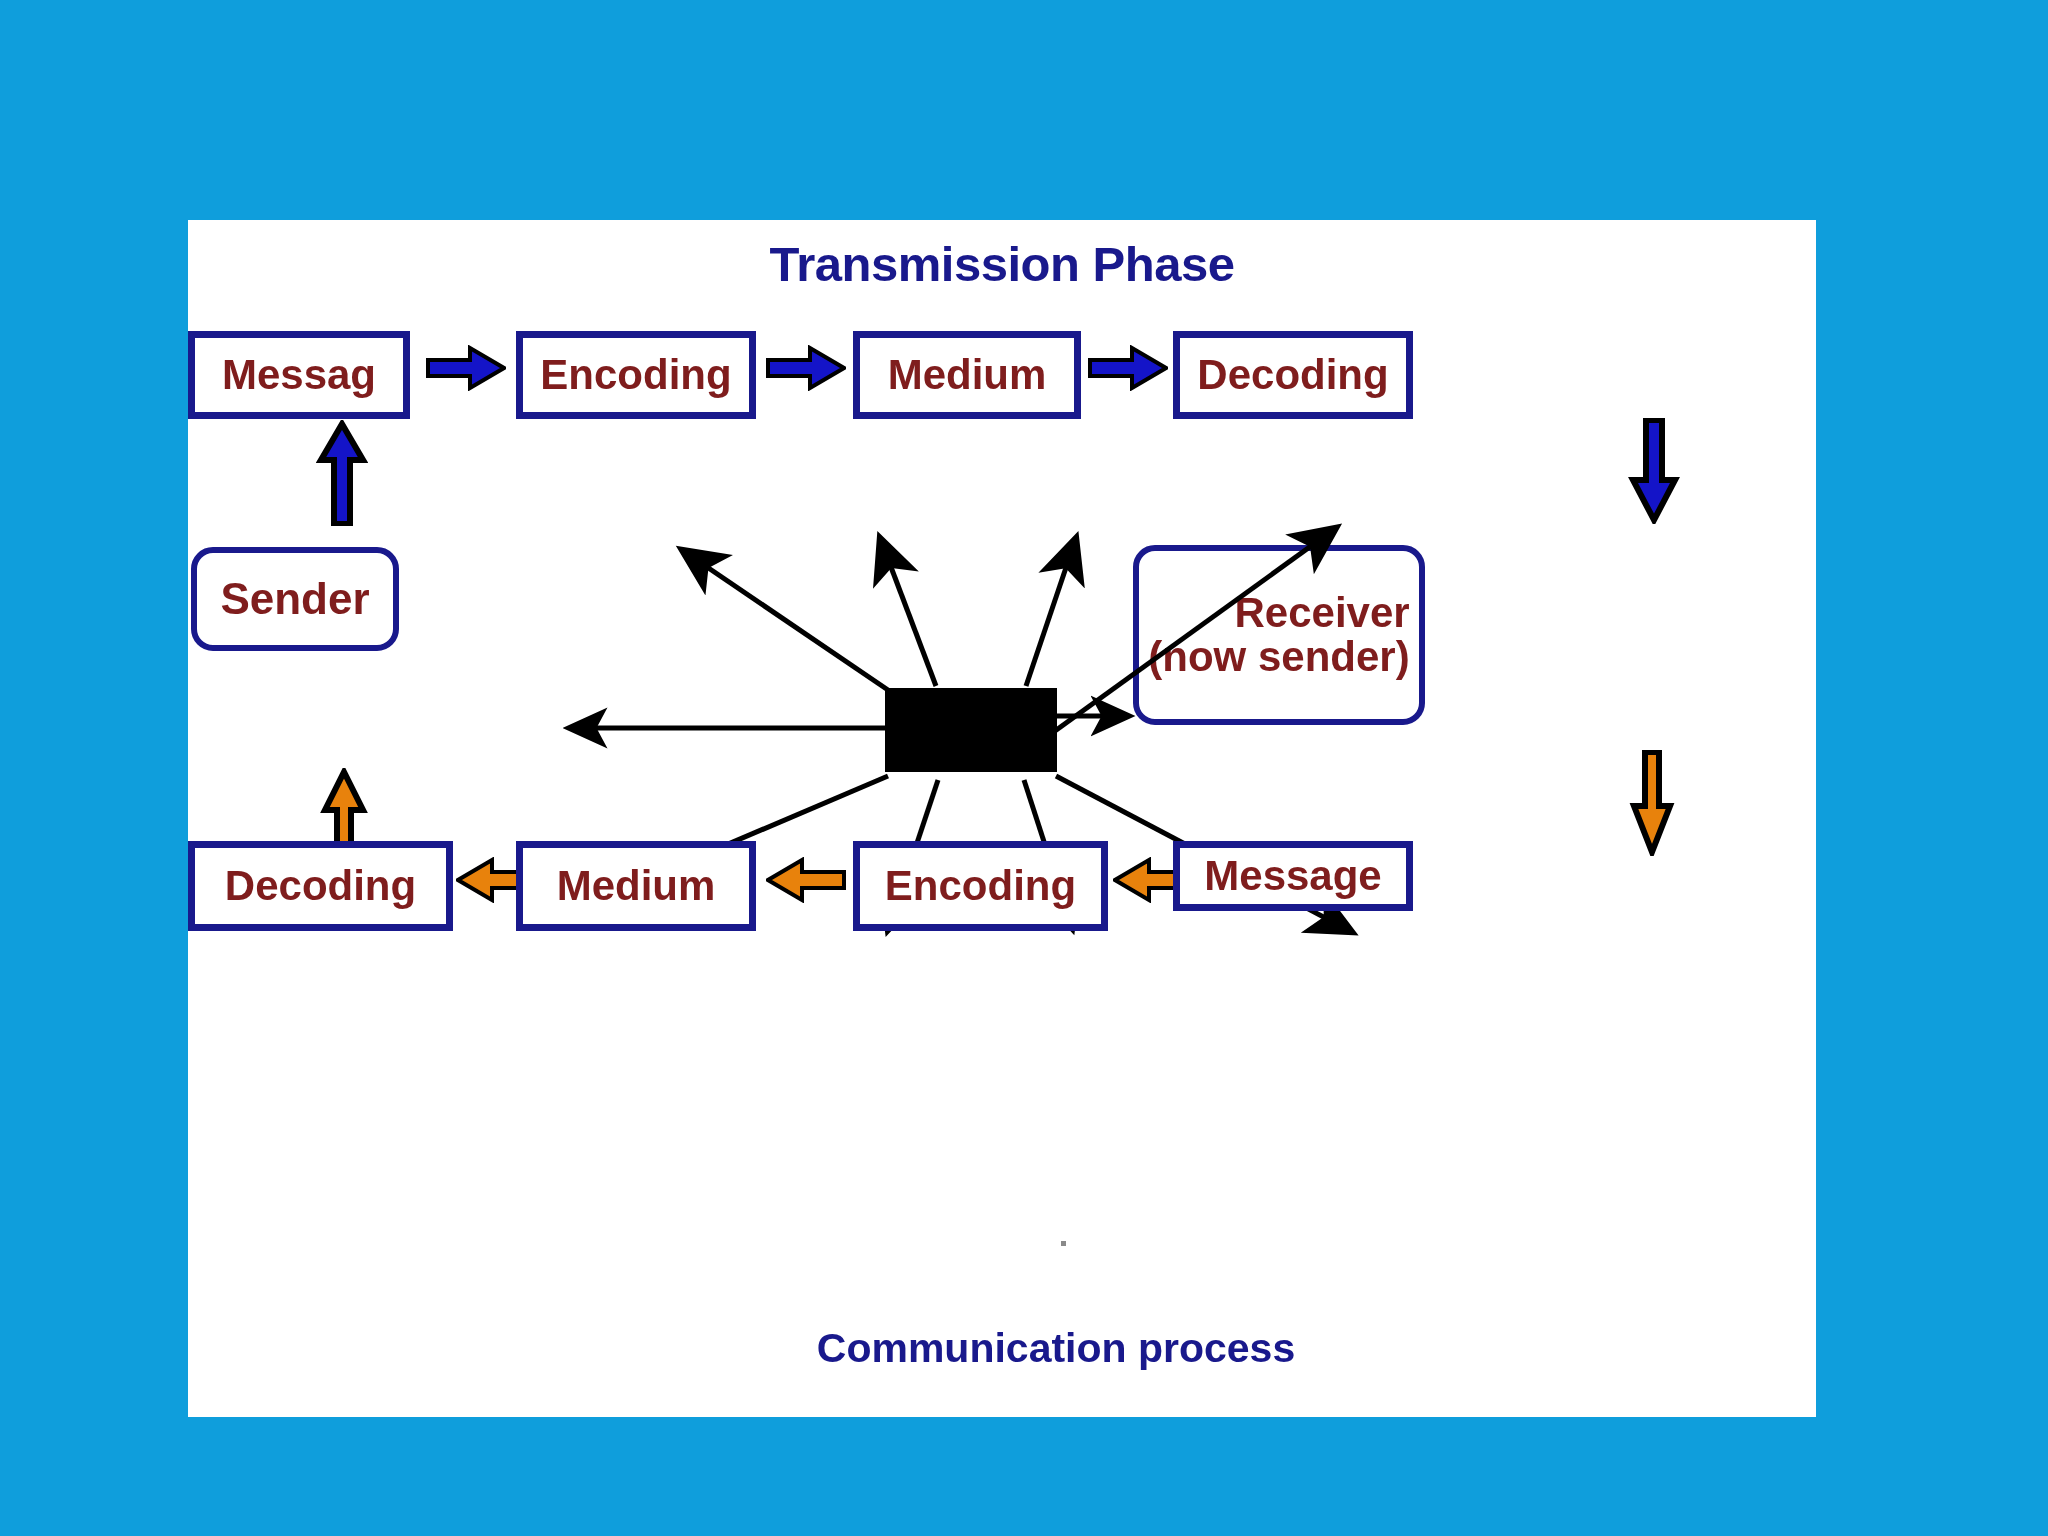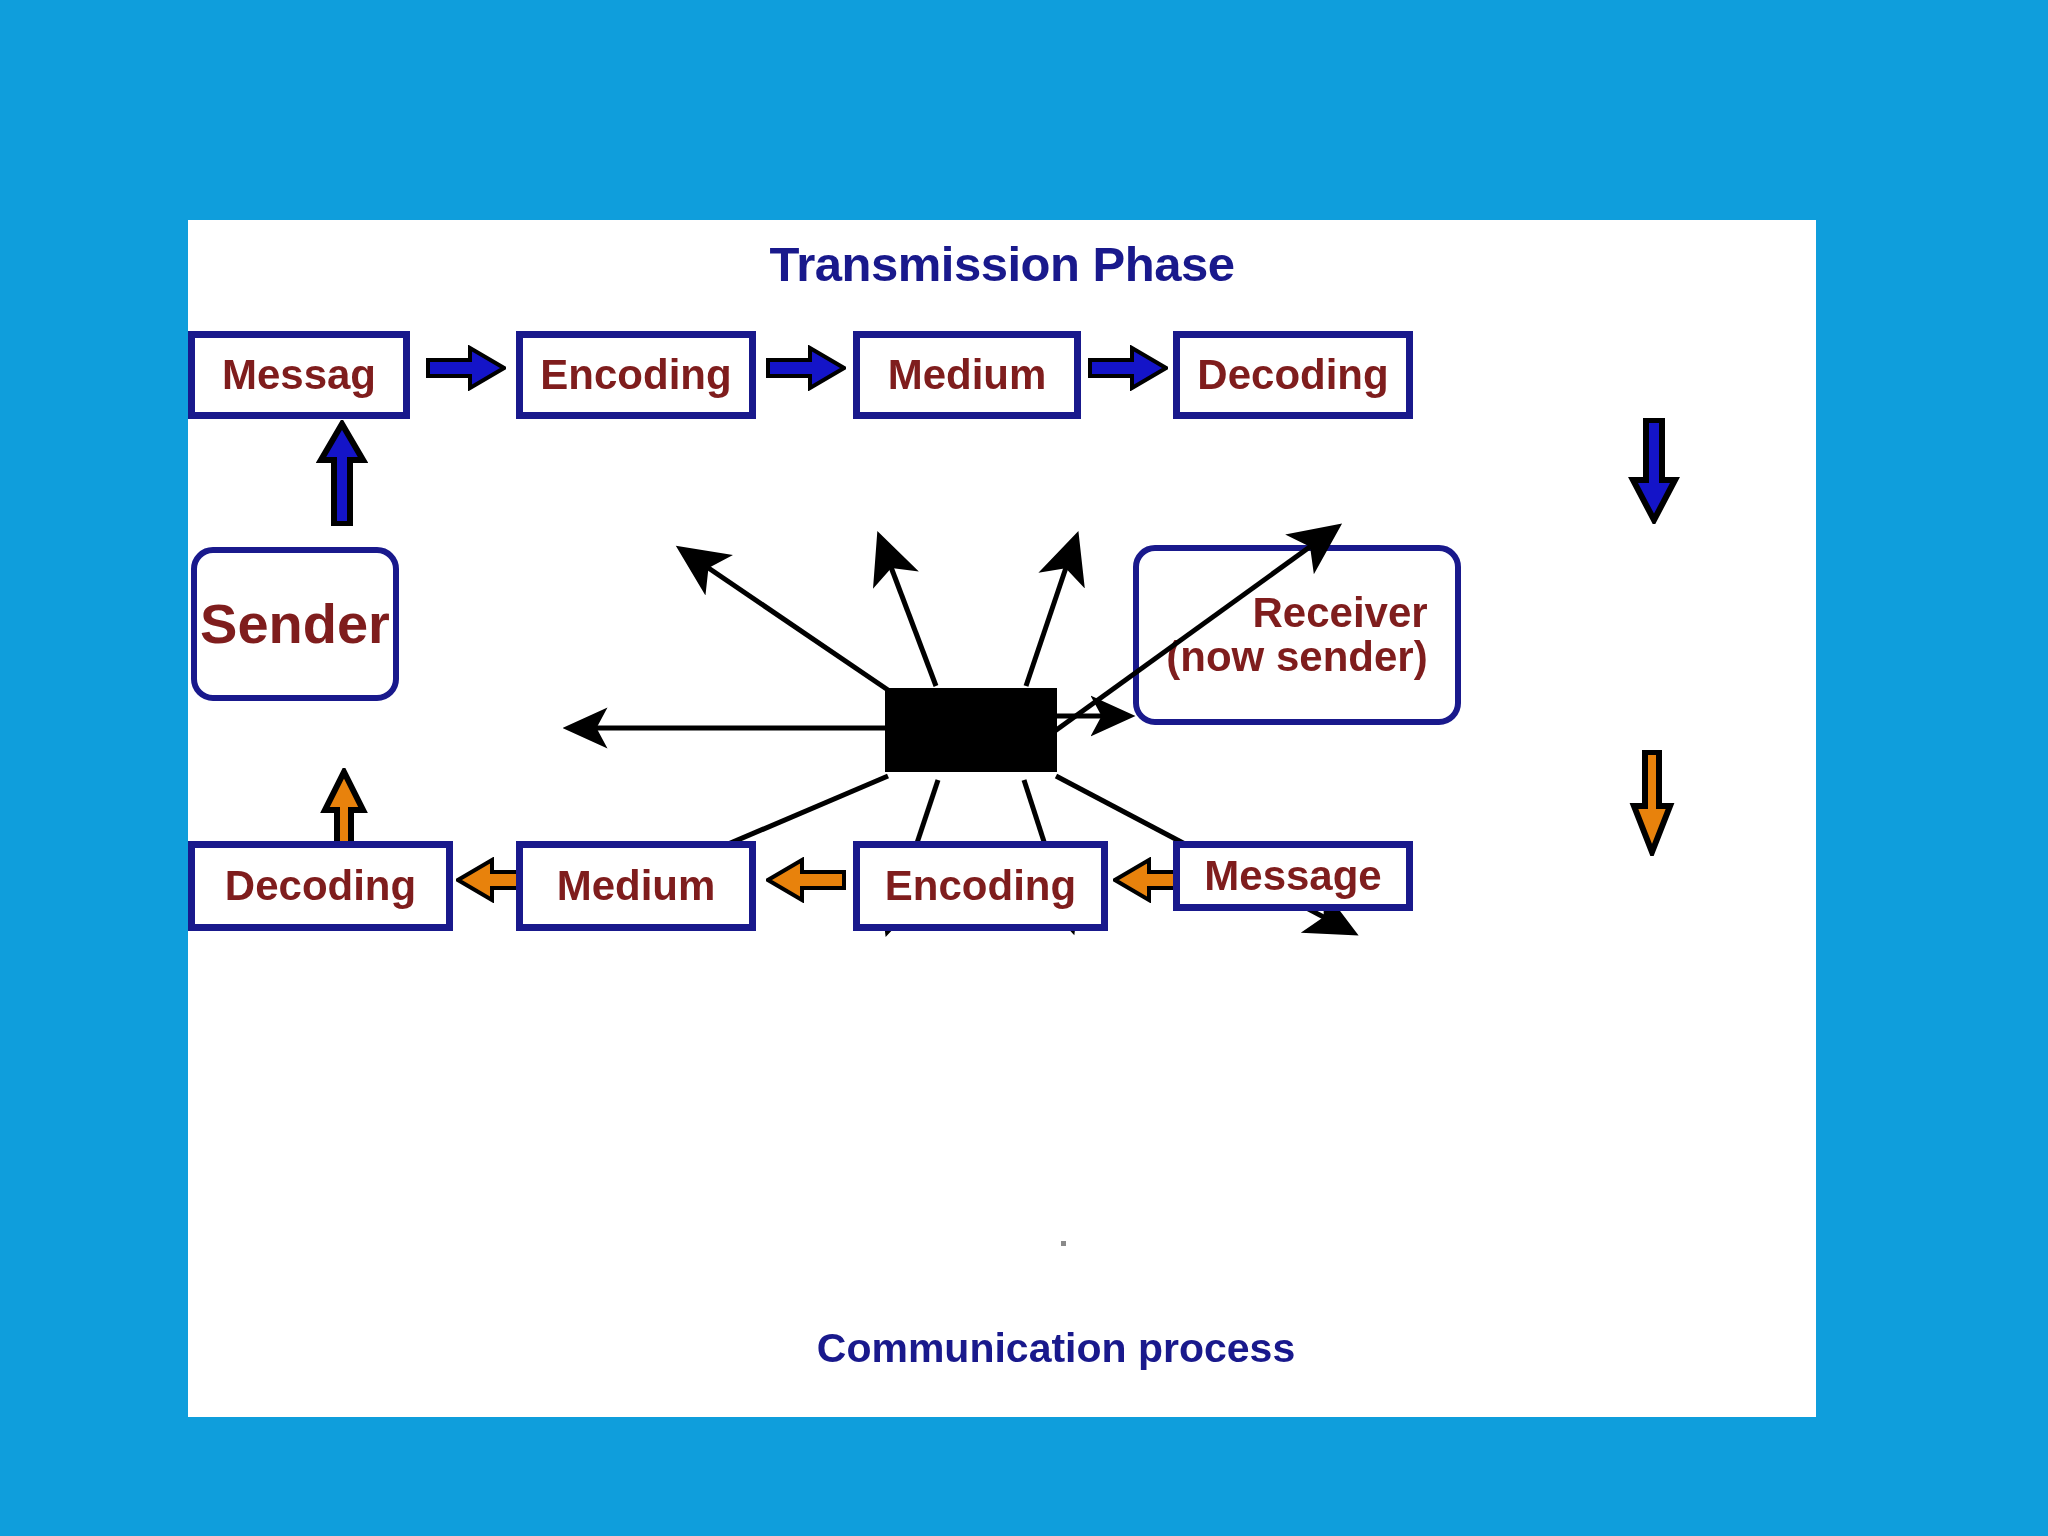"Sender" #box-sender { font-size: 56px -> 44px; height: 154px -> 104px }
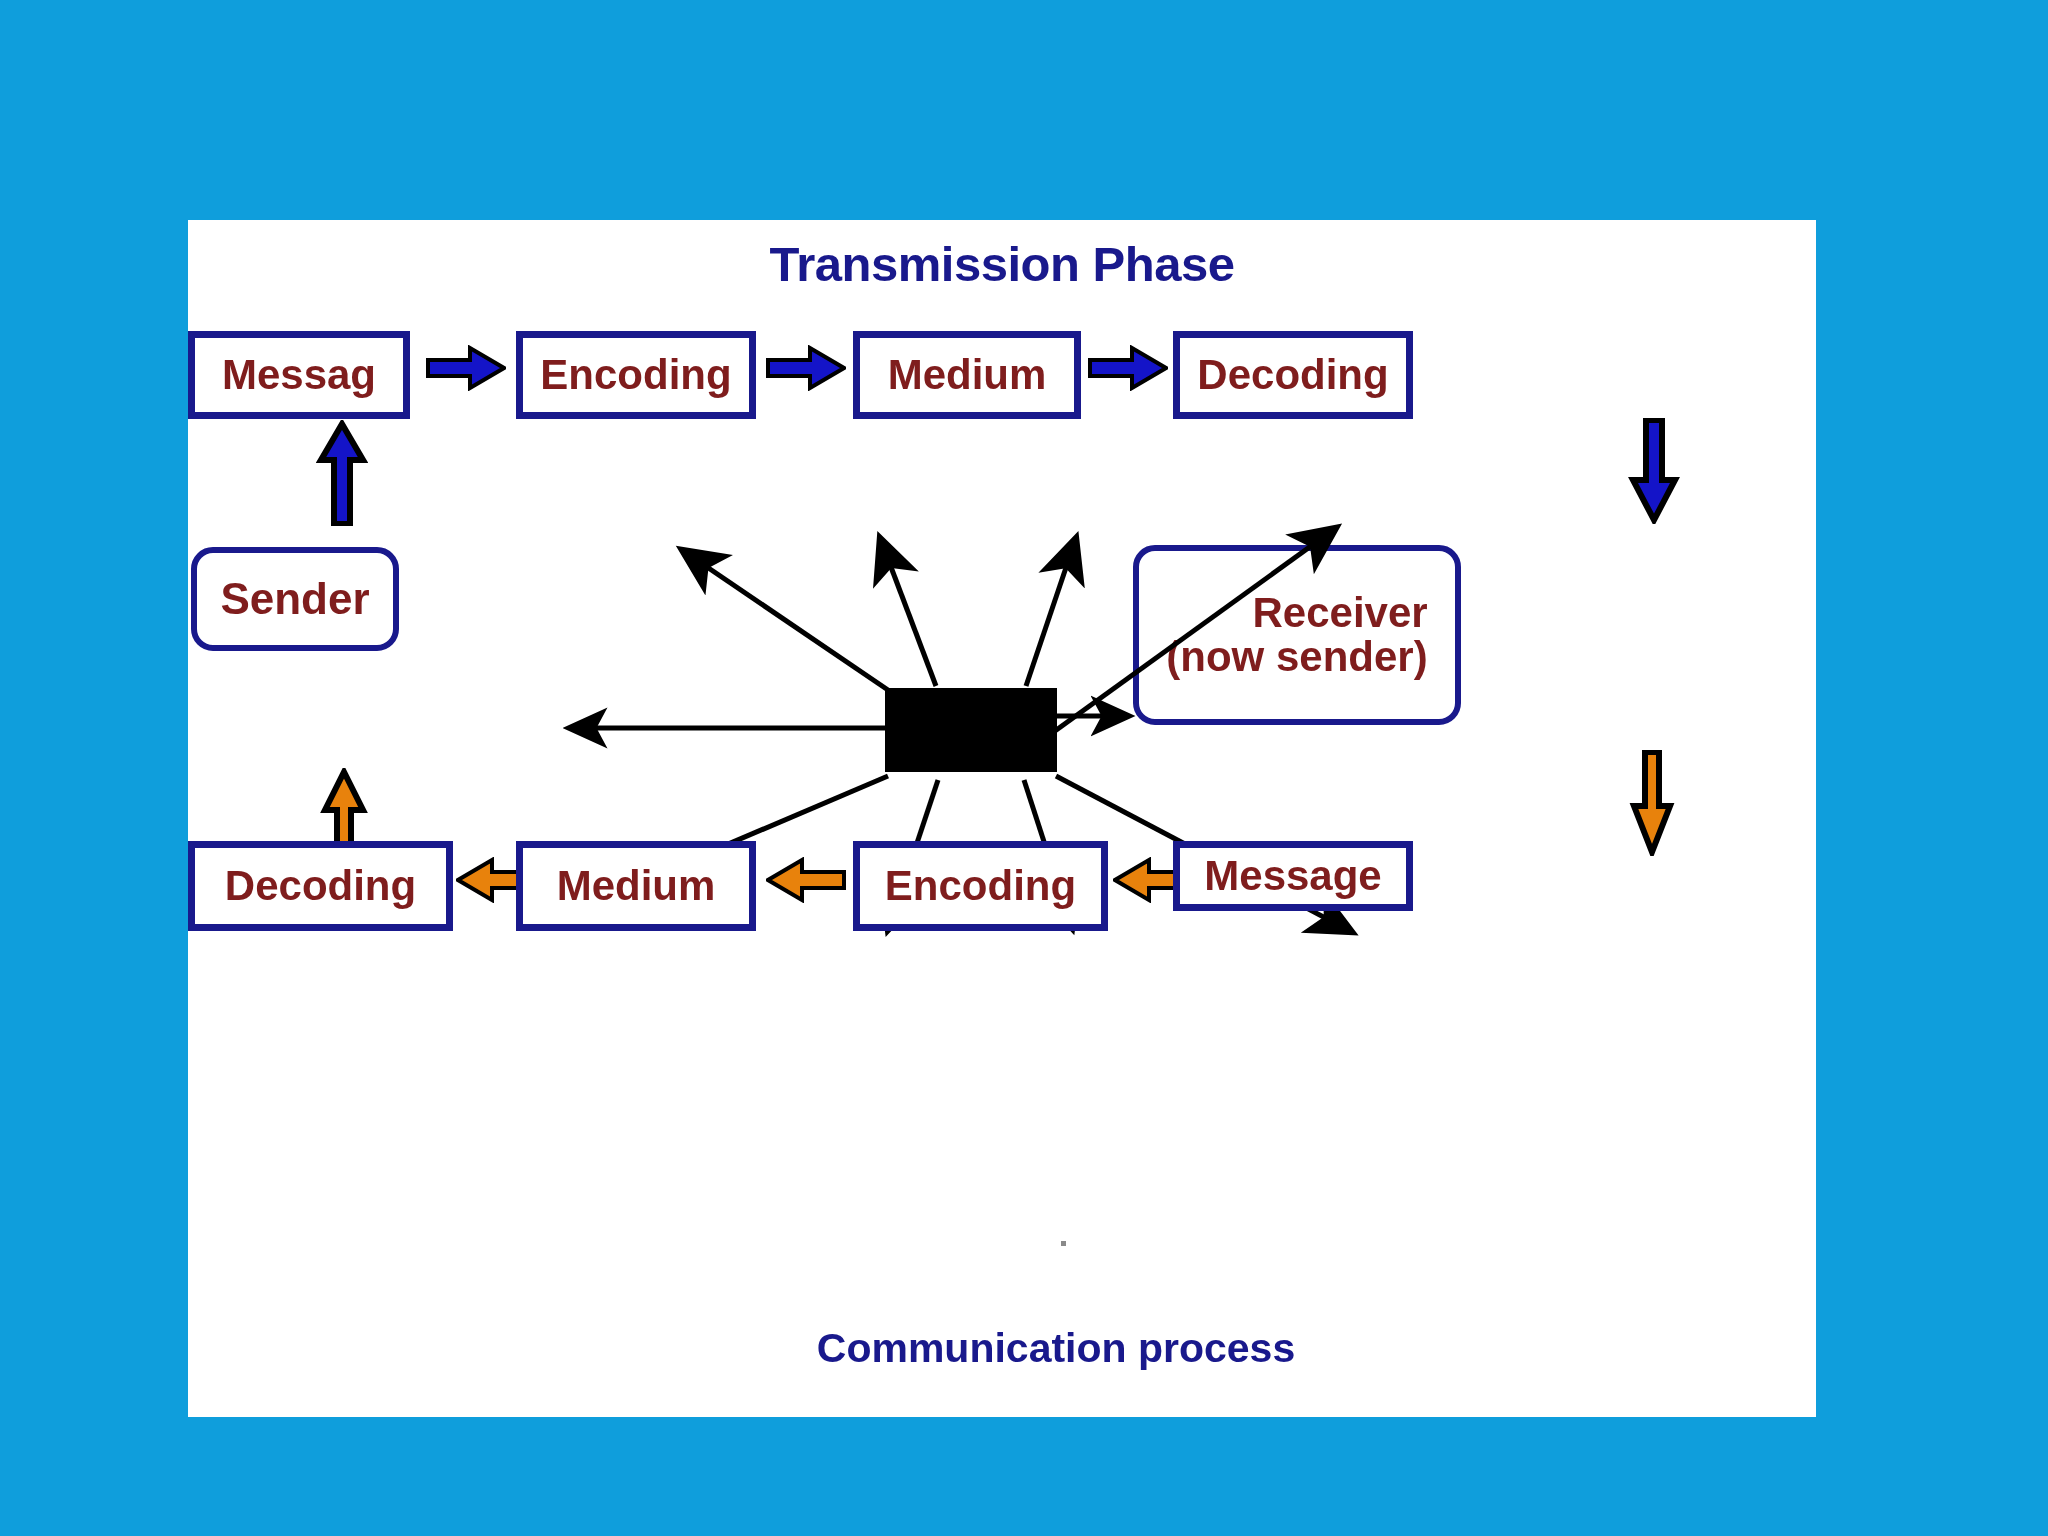"Receiver" #box-receiver { width: 328px -> 292px }
